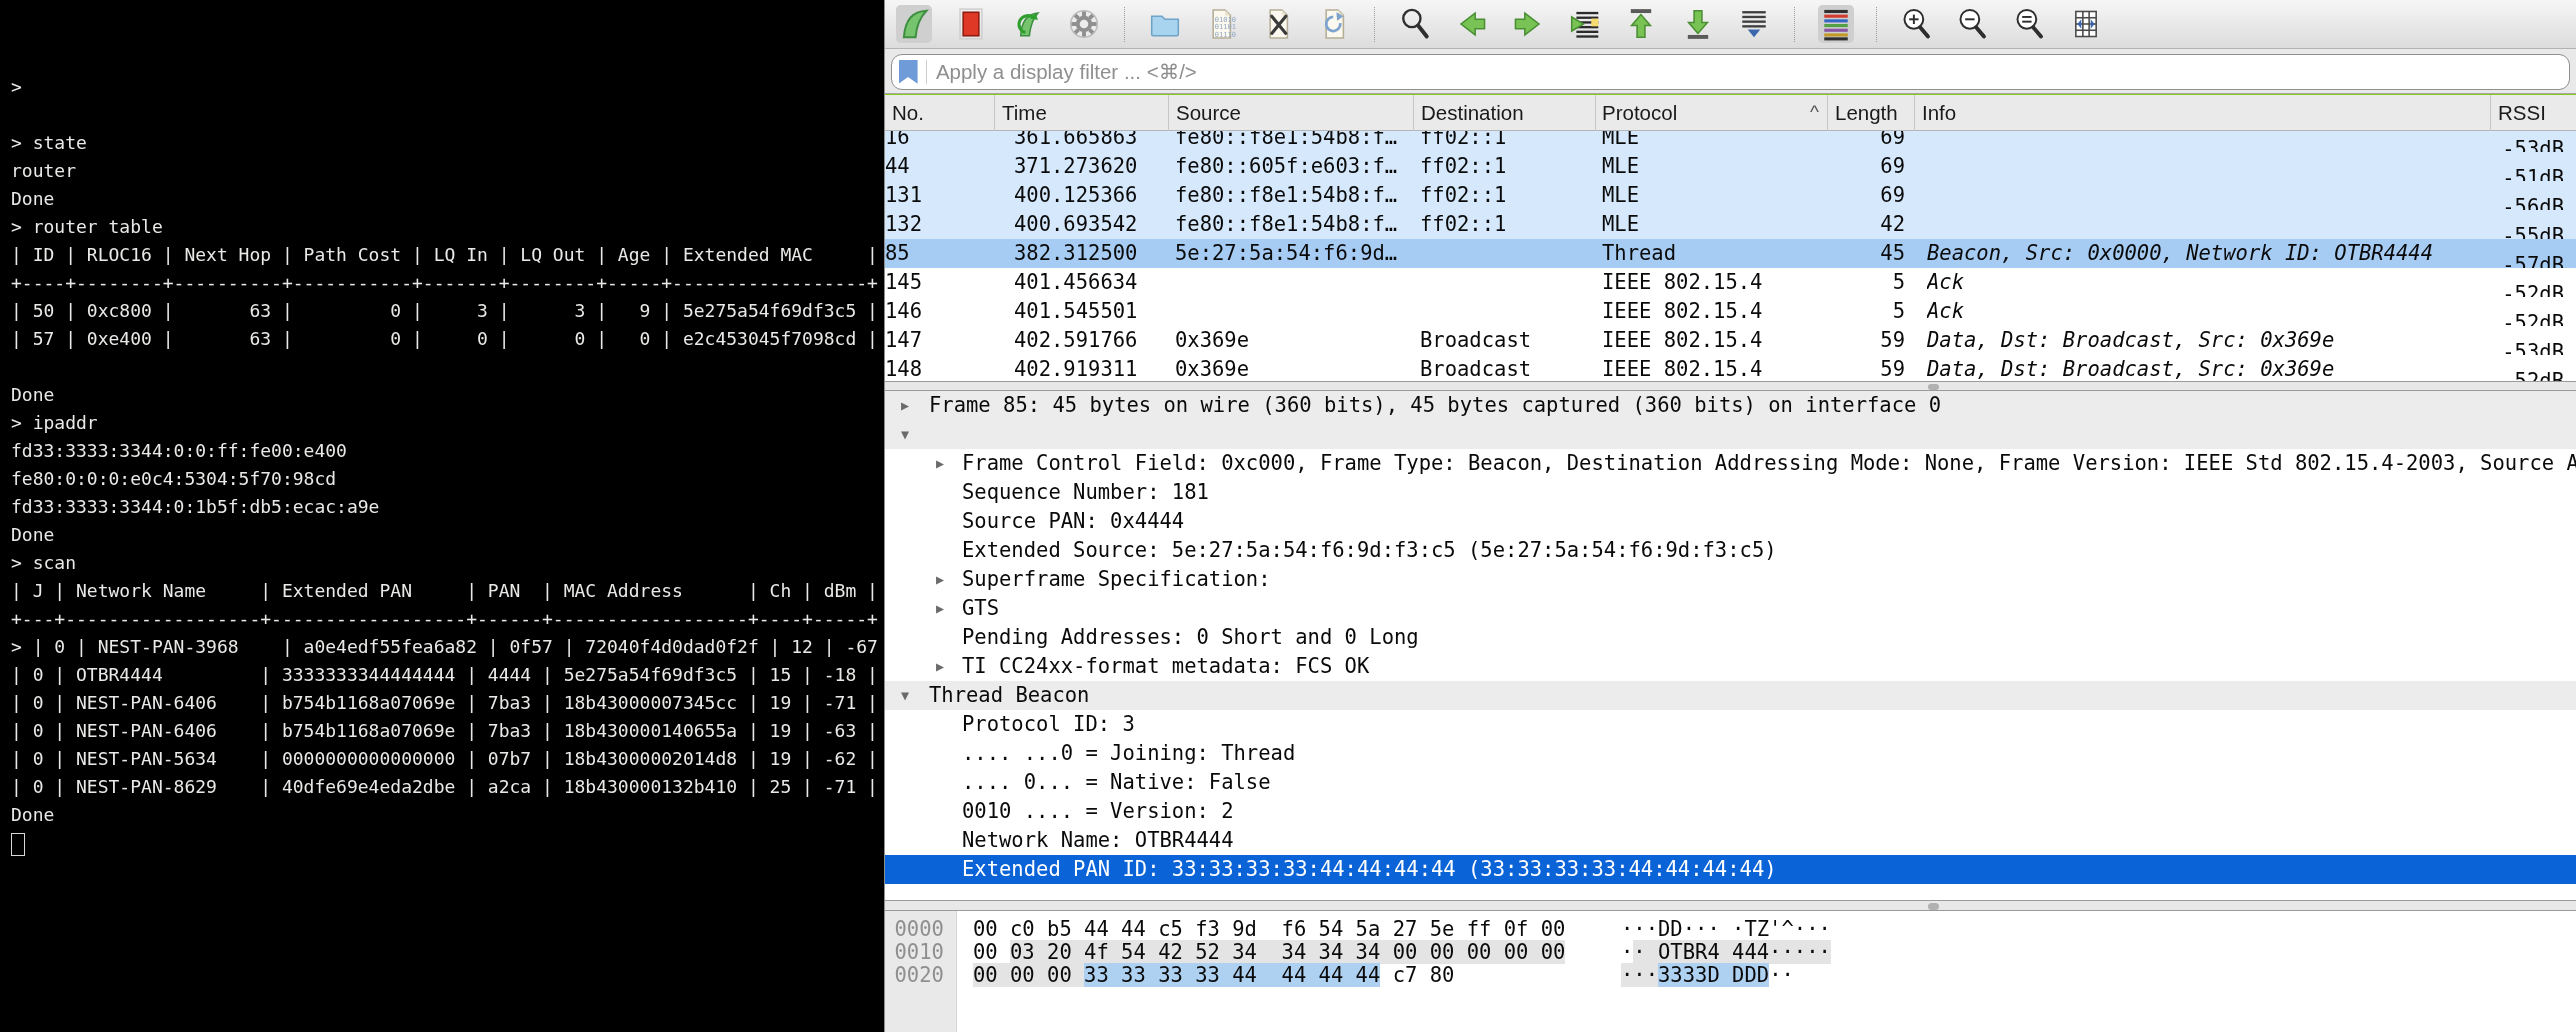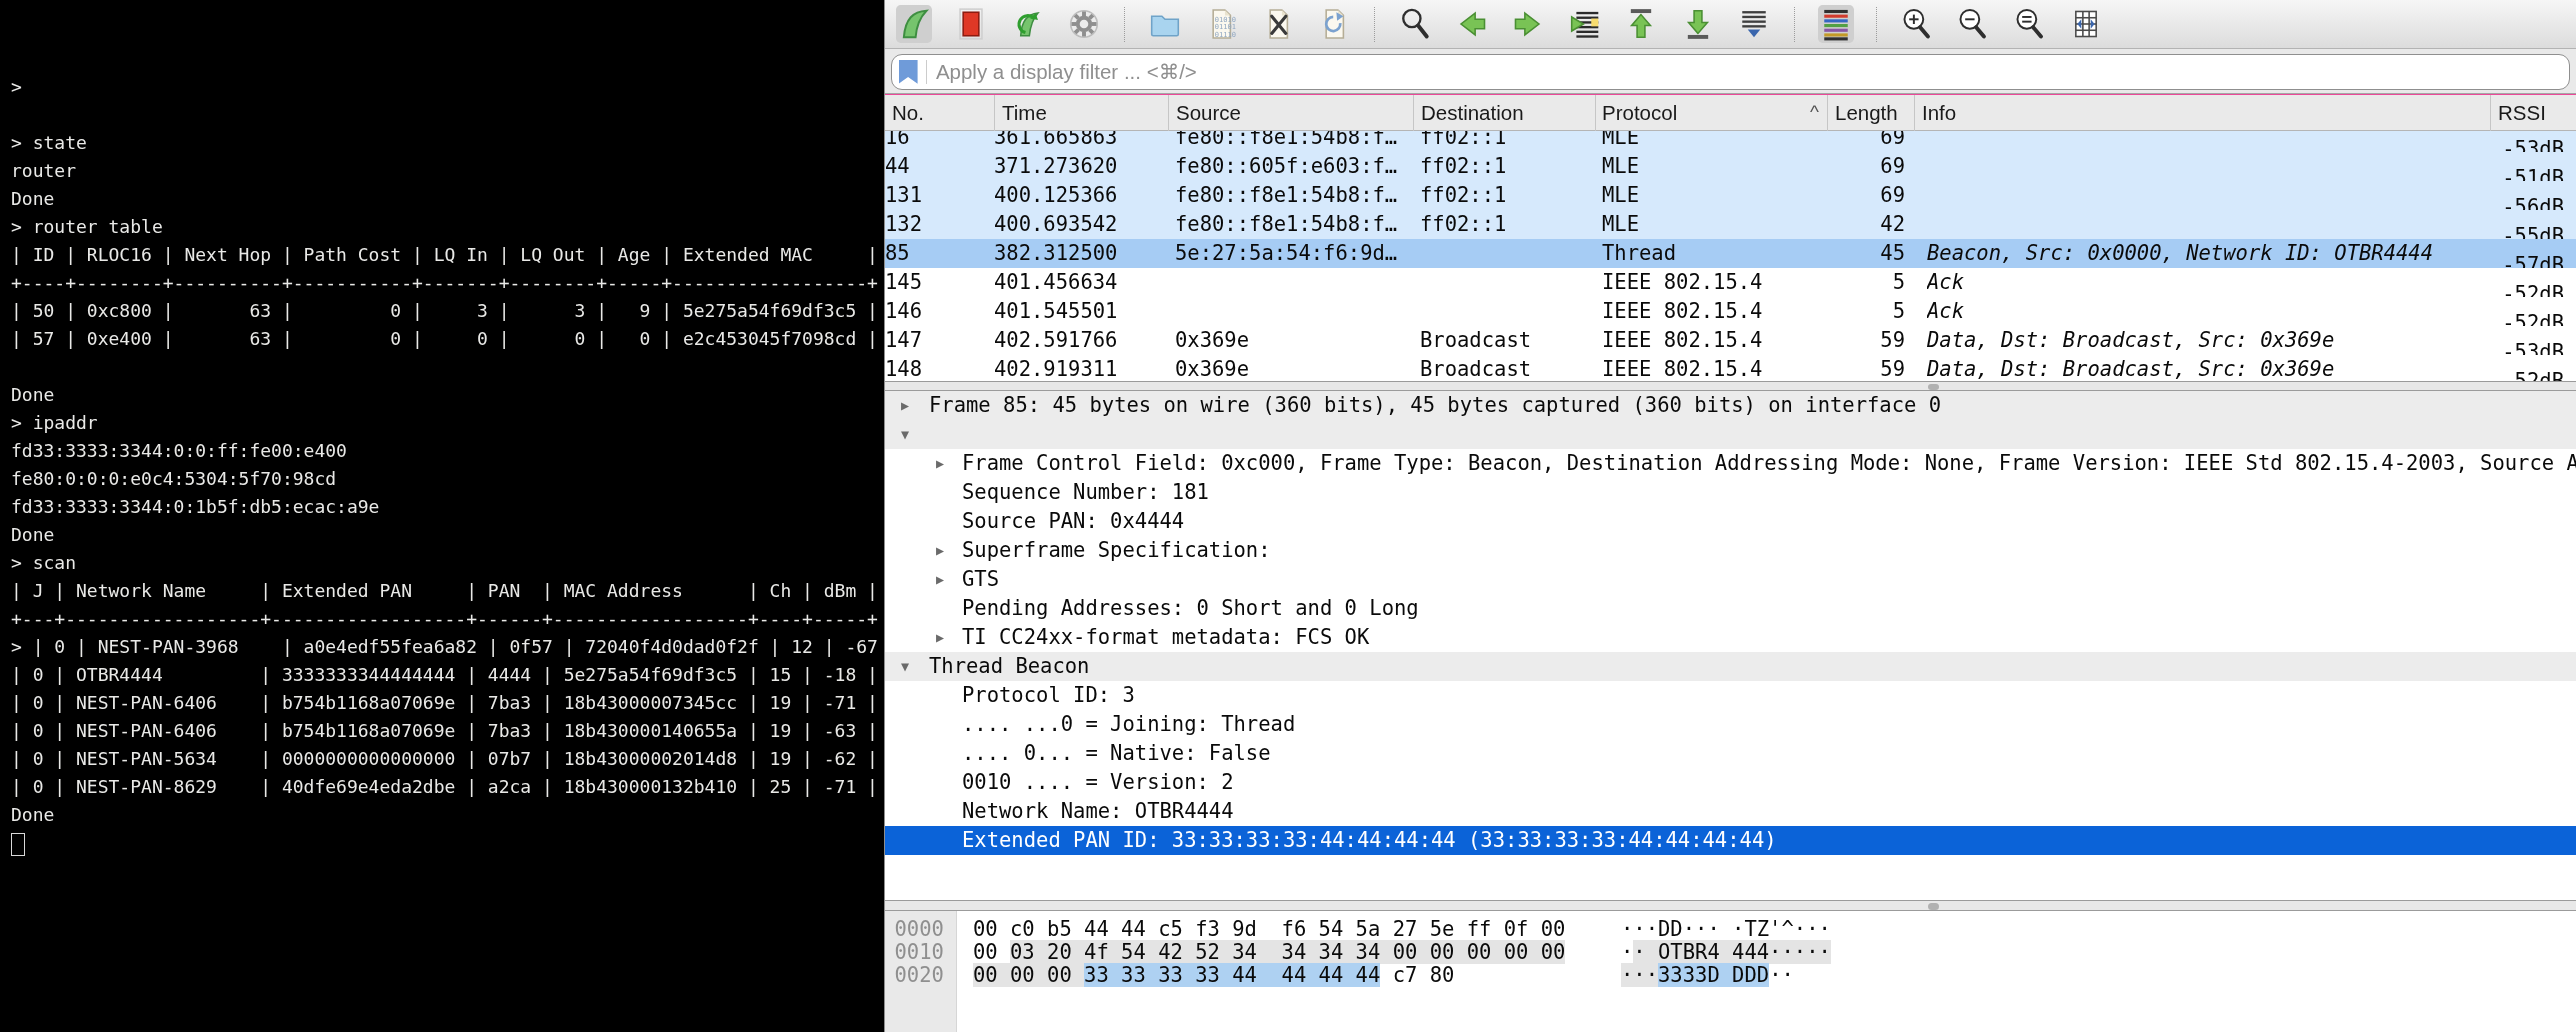"01010" .ws { background: #ec4899 -> #84cc16 }
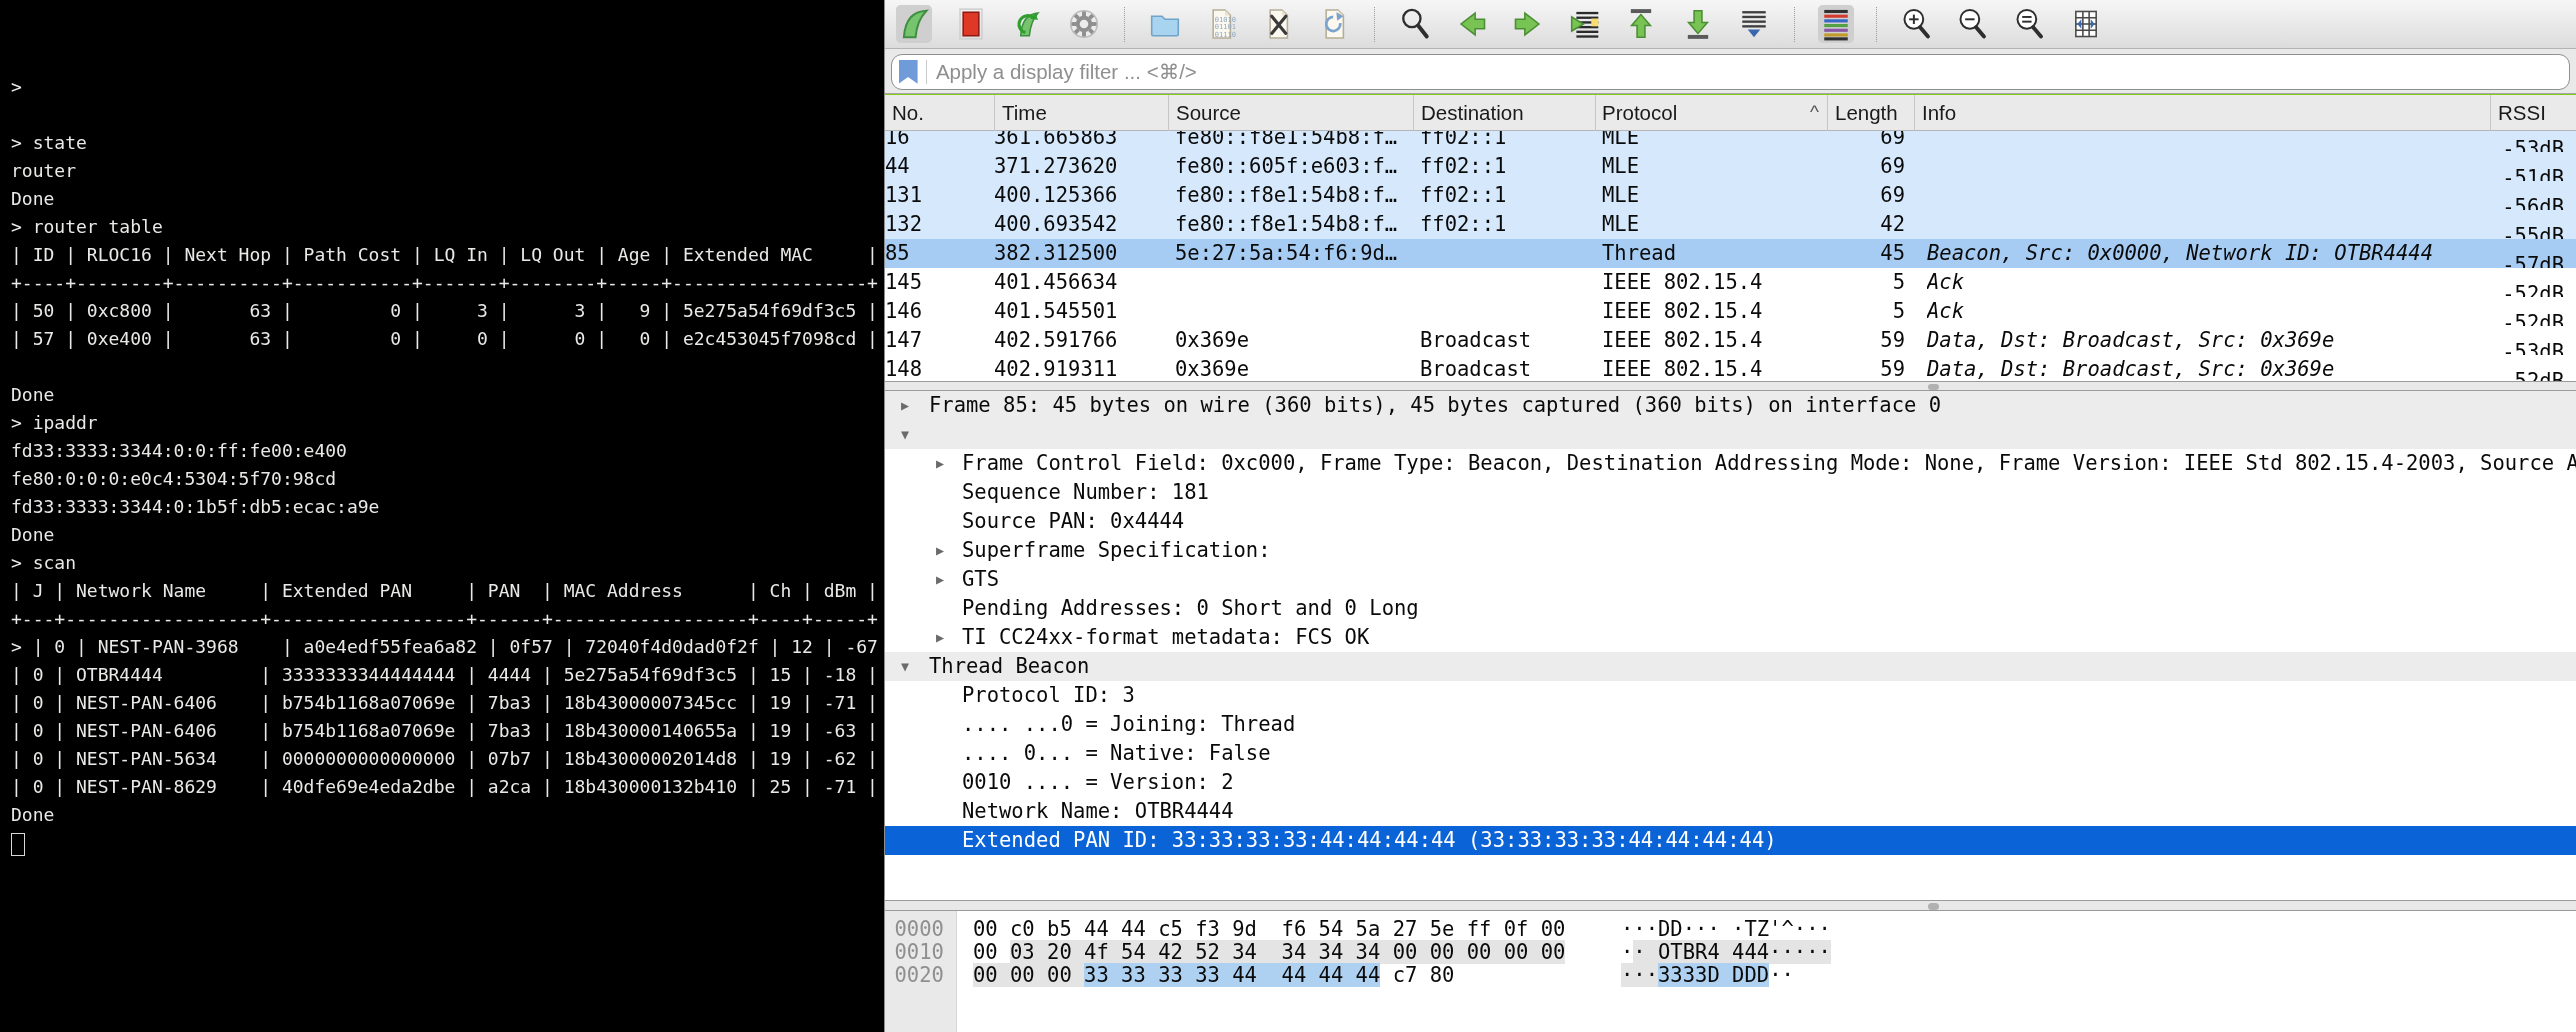"361.665863" .c-time { left: 109px -> 129px }
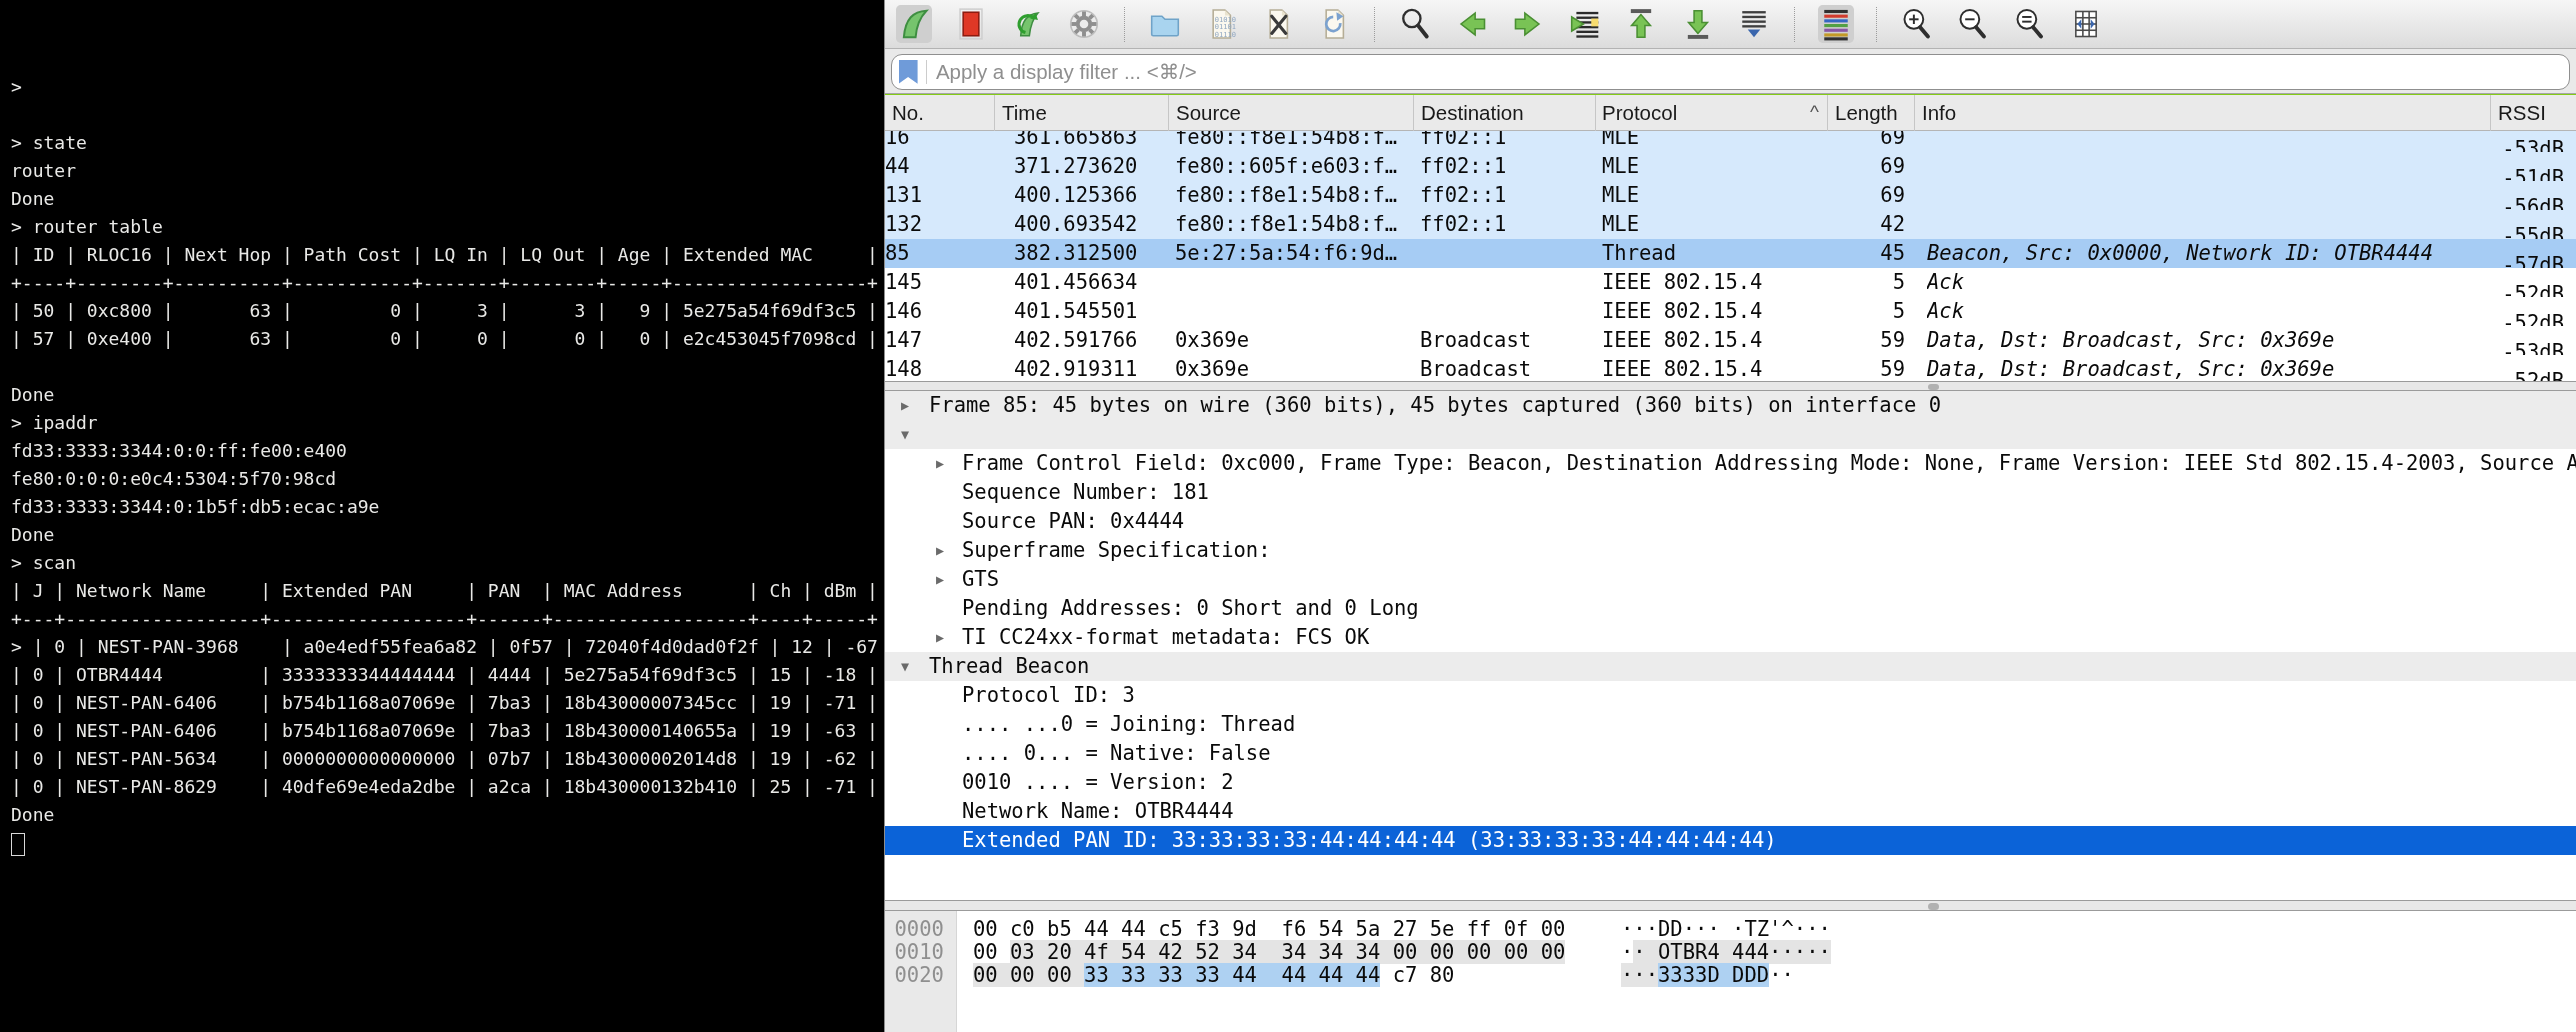"Extended Source: 5e:27:5a:54:f6:9d:f3:c5" div.drow { html: none -> <div><span>Extended Source: 5e:27:5a:54:f6:9d:f3:c5 (5e:27:5a:54:f6:9d:f3:c5)</span></div> }
